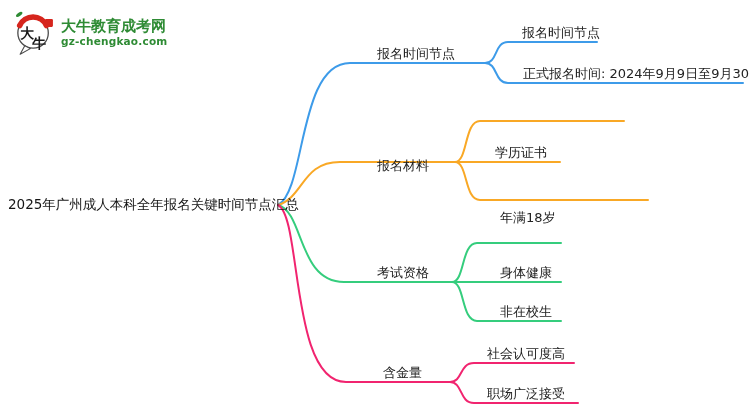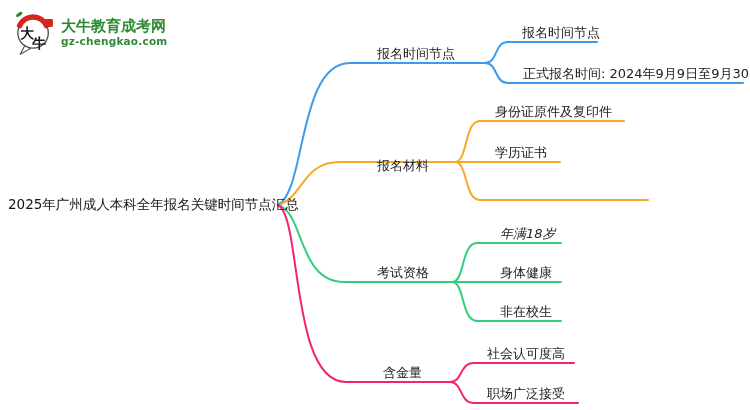"身份证原件及复印件" div.node { html: <div>身份证原件及复印件</div> -> none }
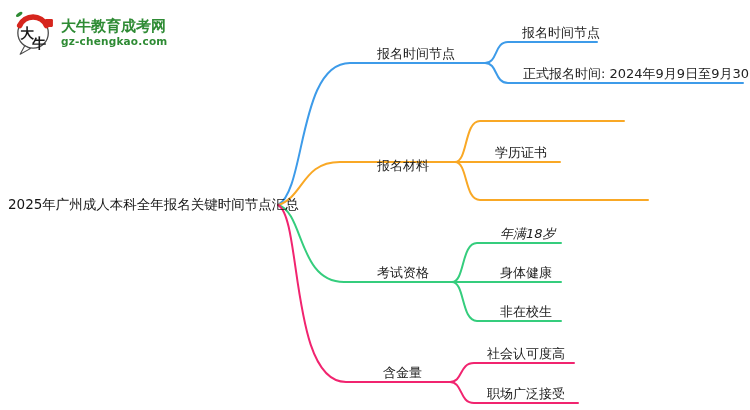"年满18岁" div.node { bottom: 168px -> 184px; font-style: italic -> none }
